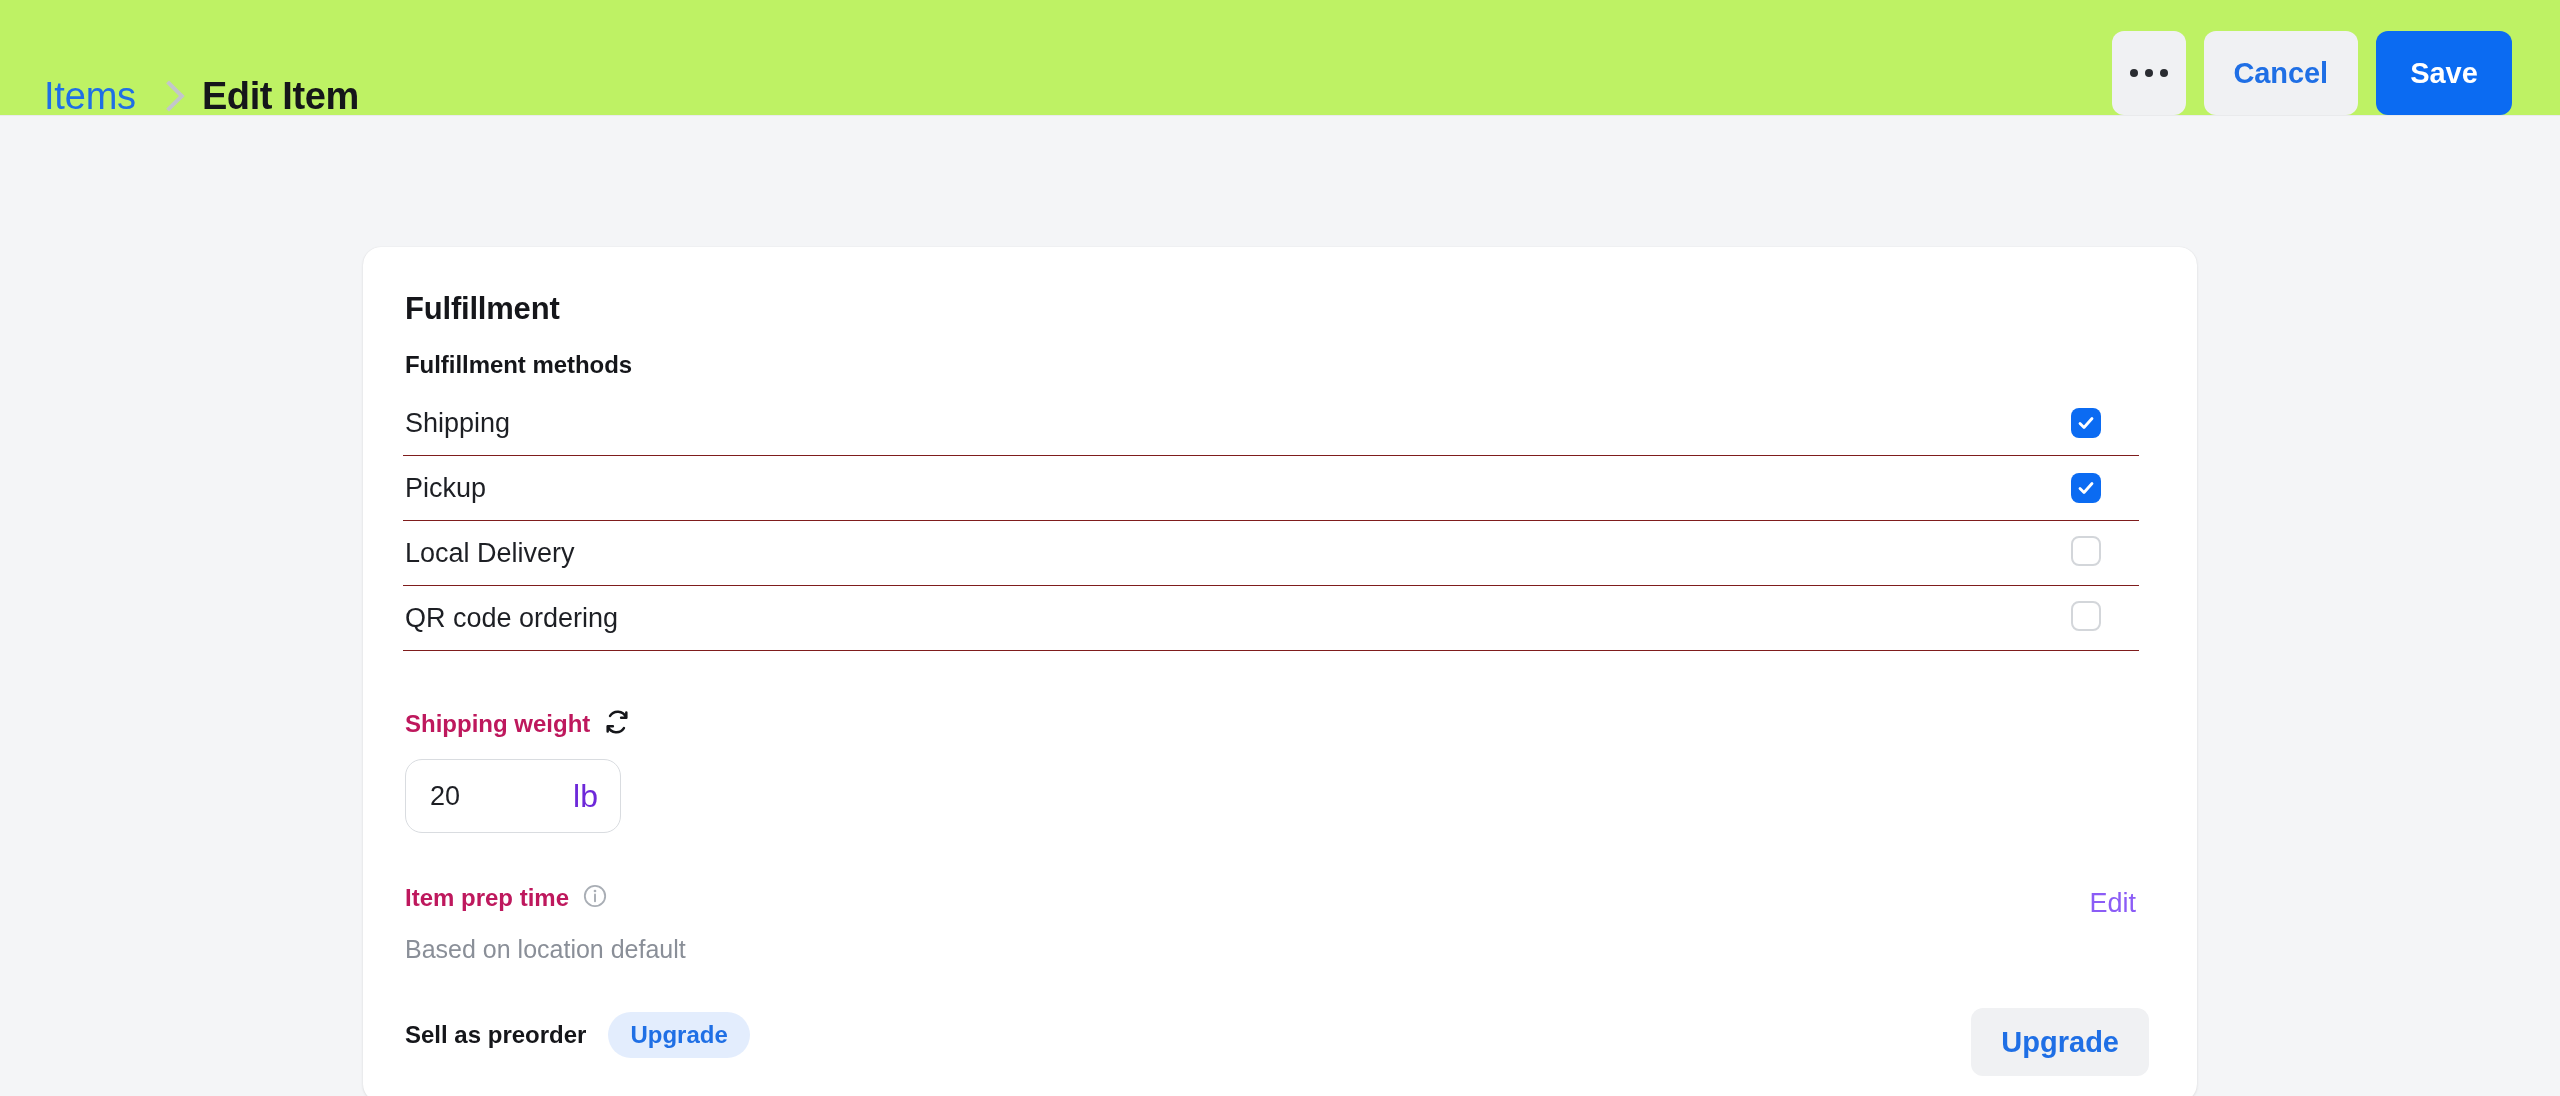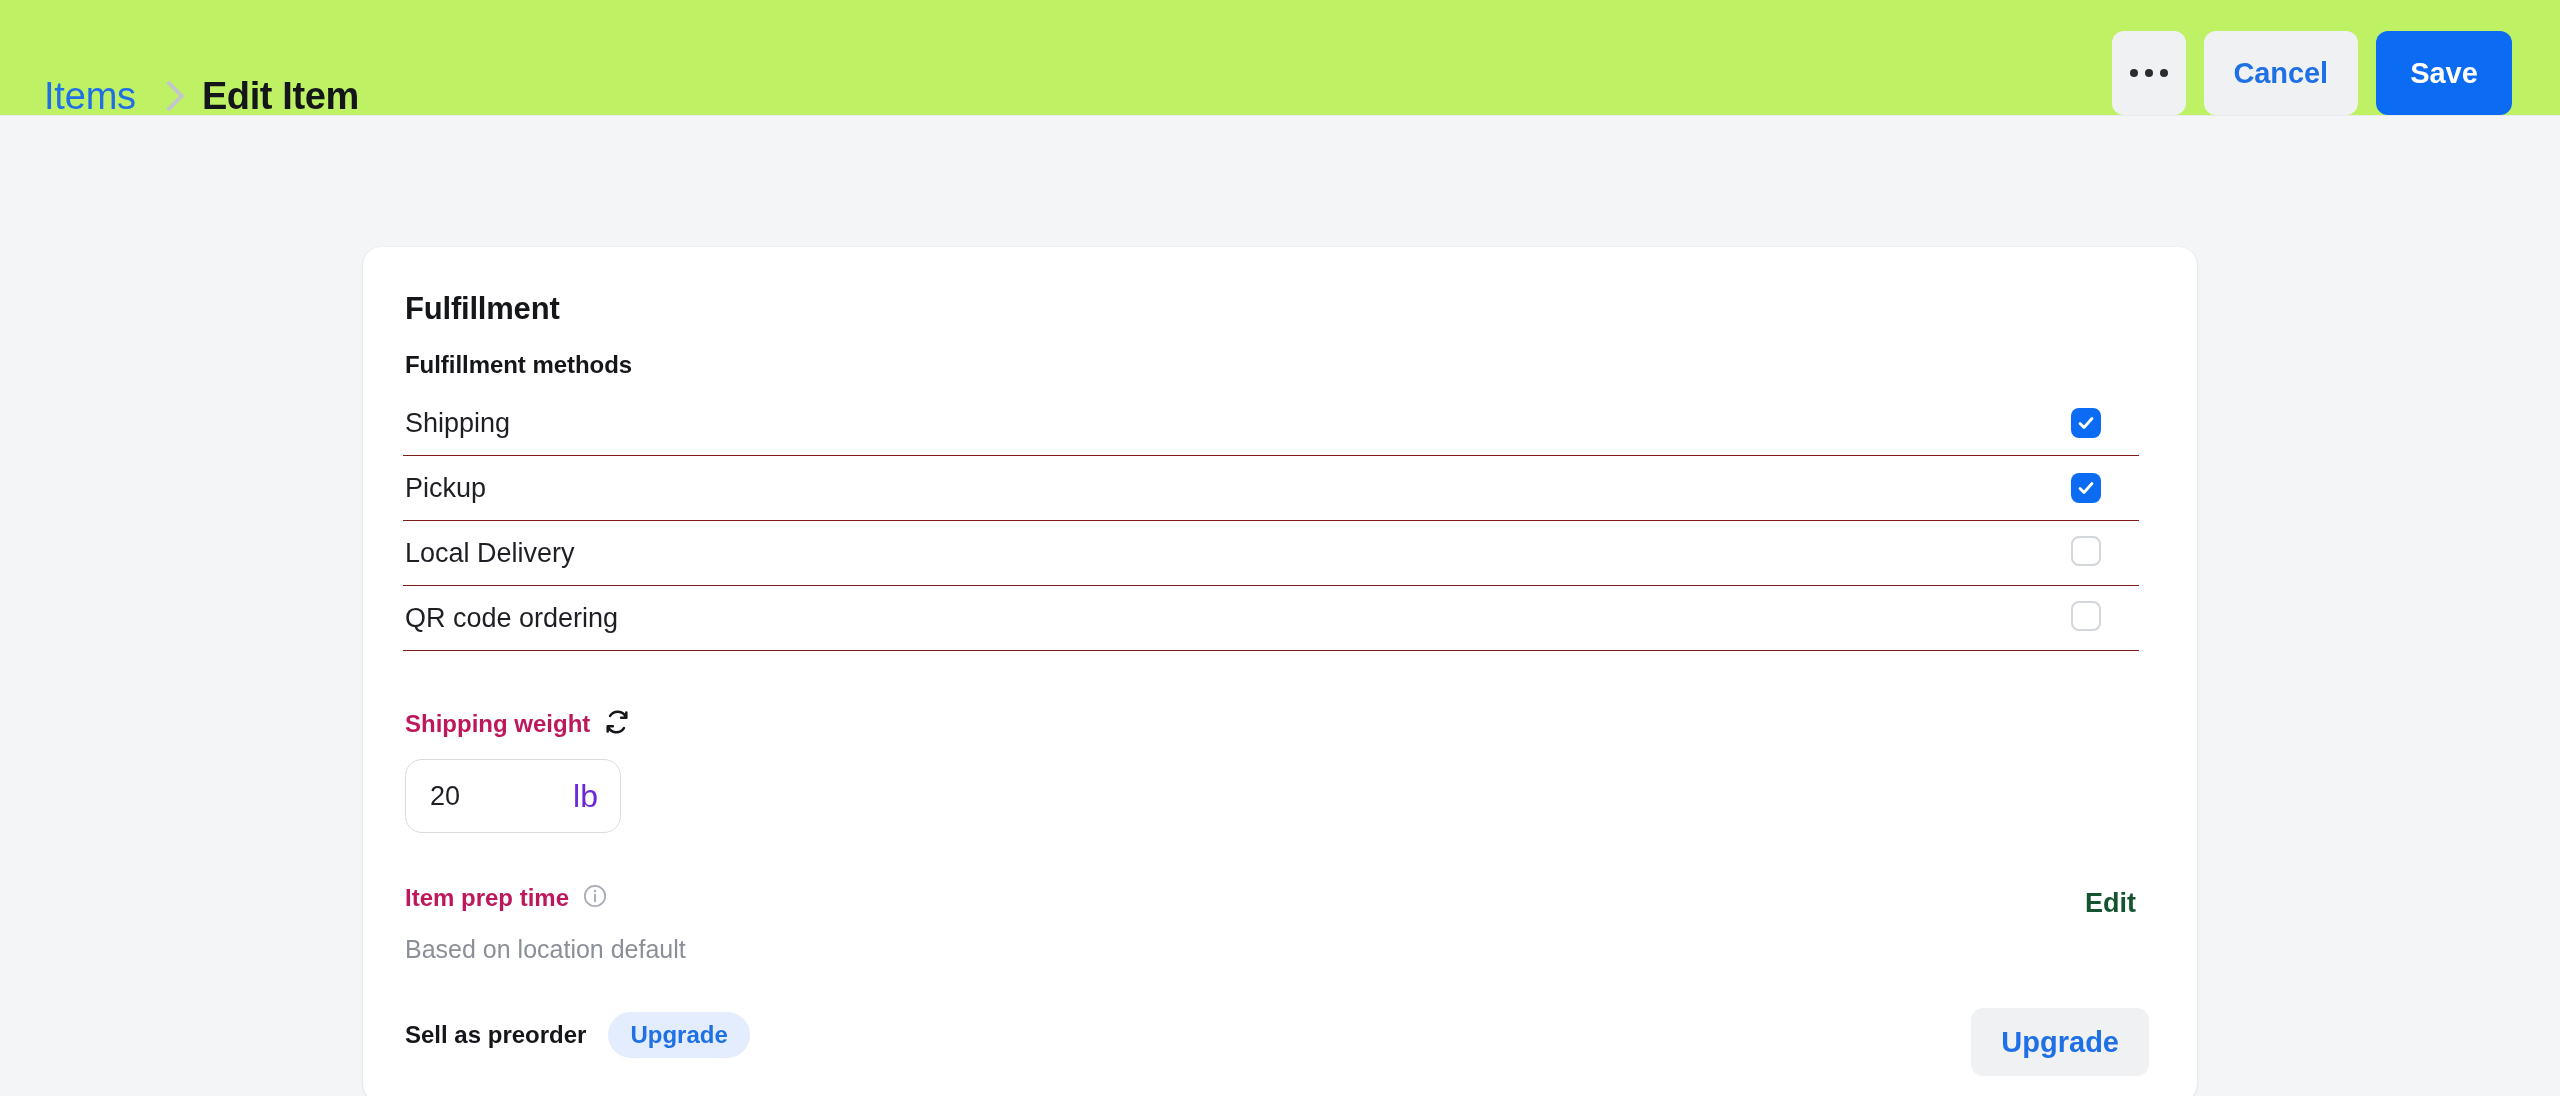"Edit" .edit-link { color: #14532d -> #8b5cf6; font-weight: 700 -> 400 }
